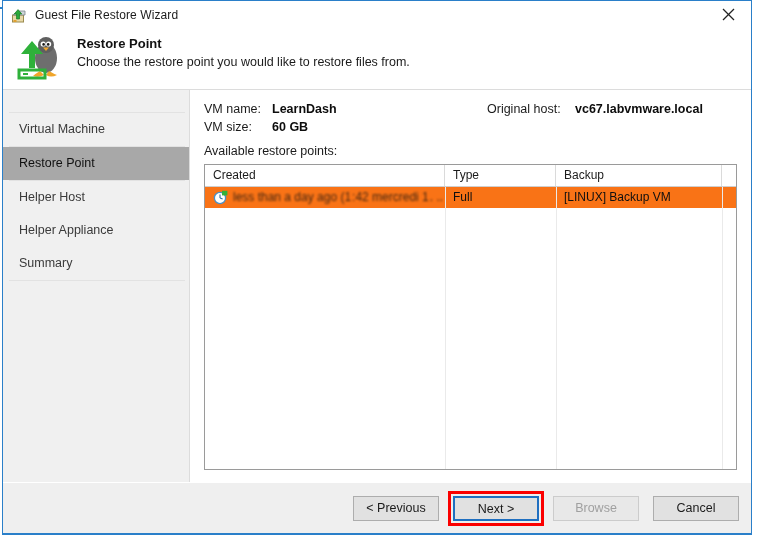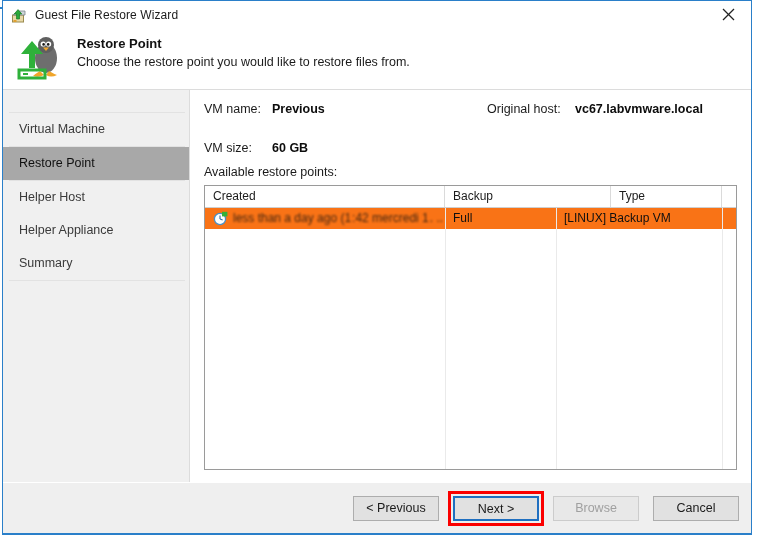"VM name:" .info-grid { row-gap: 25px -> 4px }
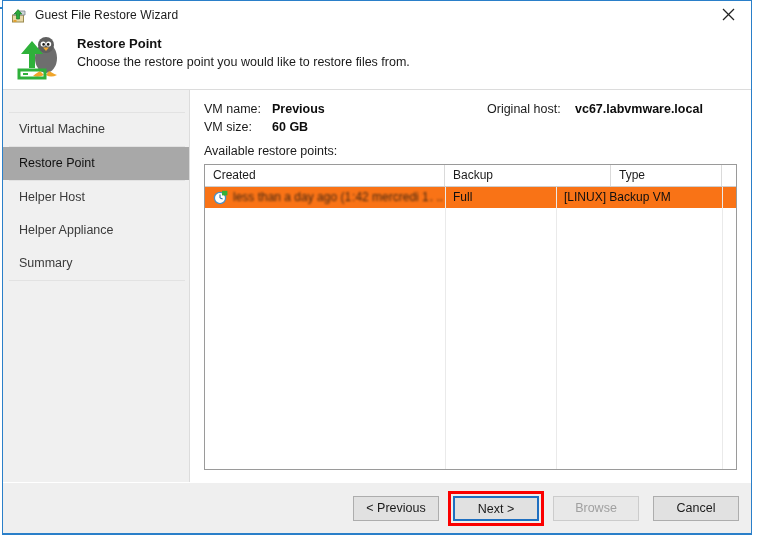"Previous" div.info-value { text: Previous -> LearnDash }
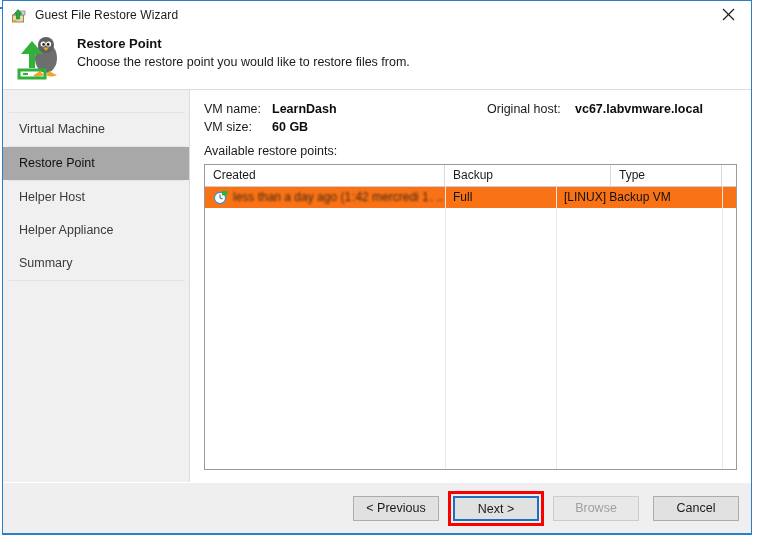"Backup" div.th { order: before "Type" -> after "Type" }
